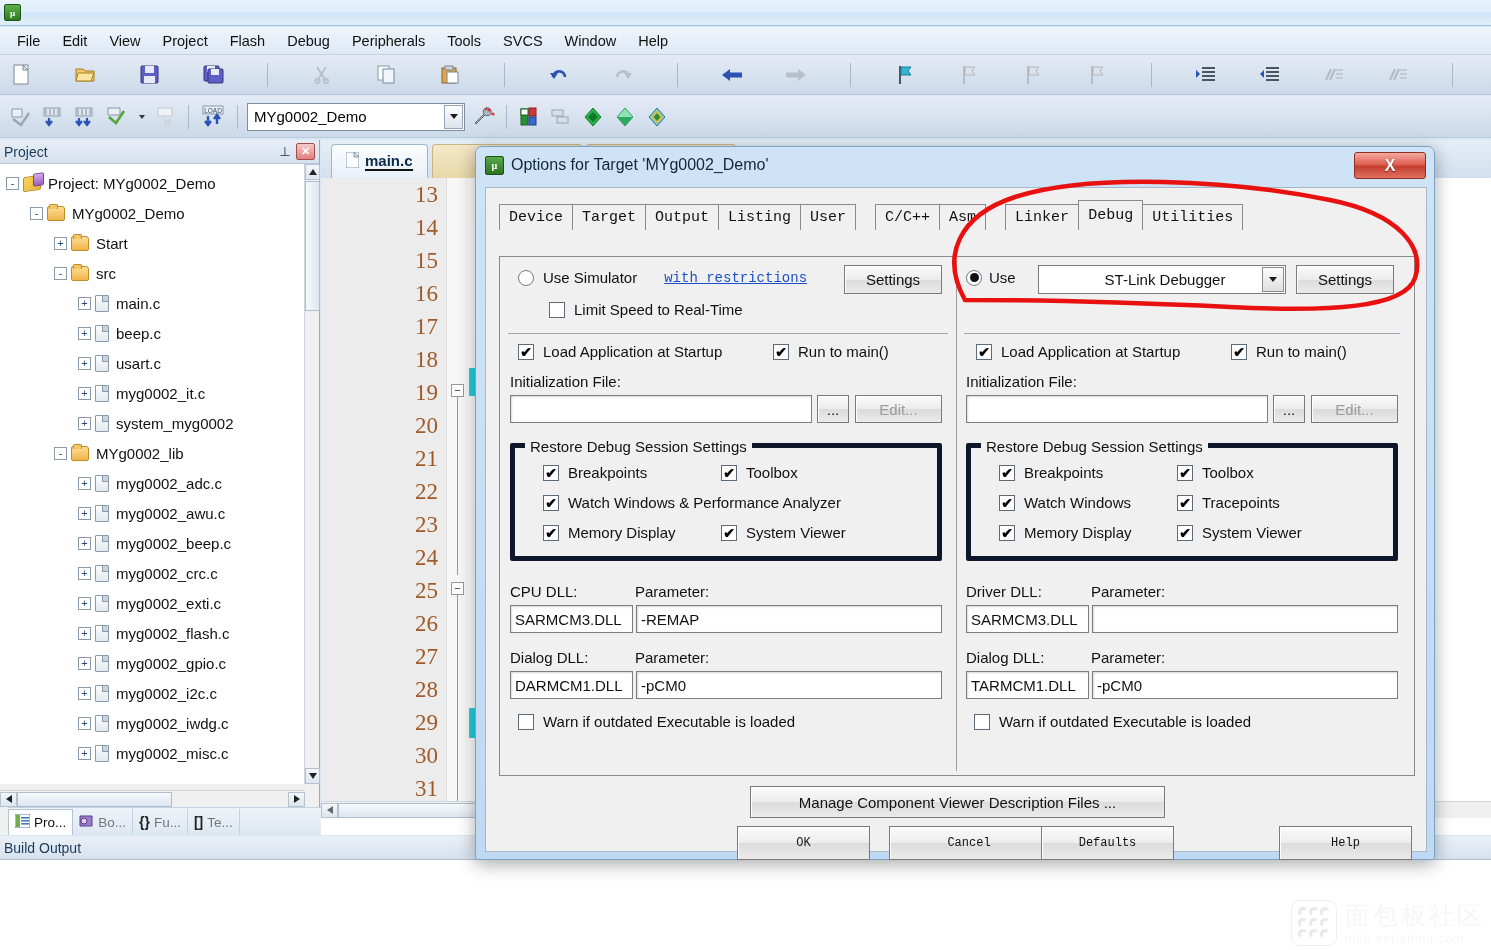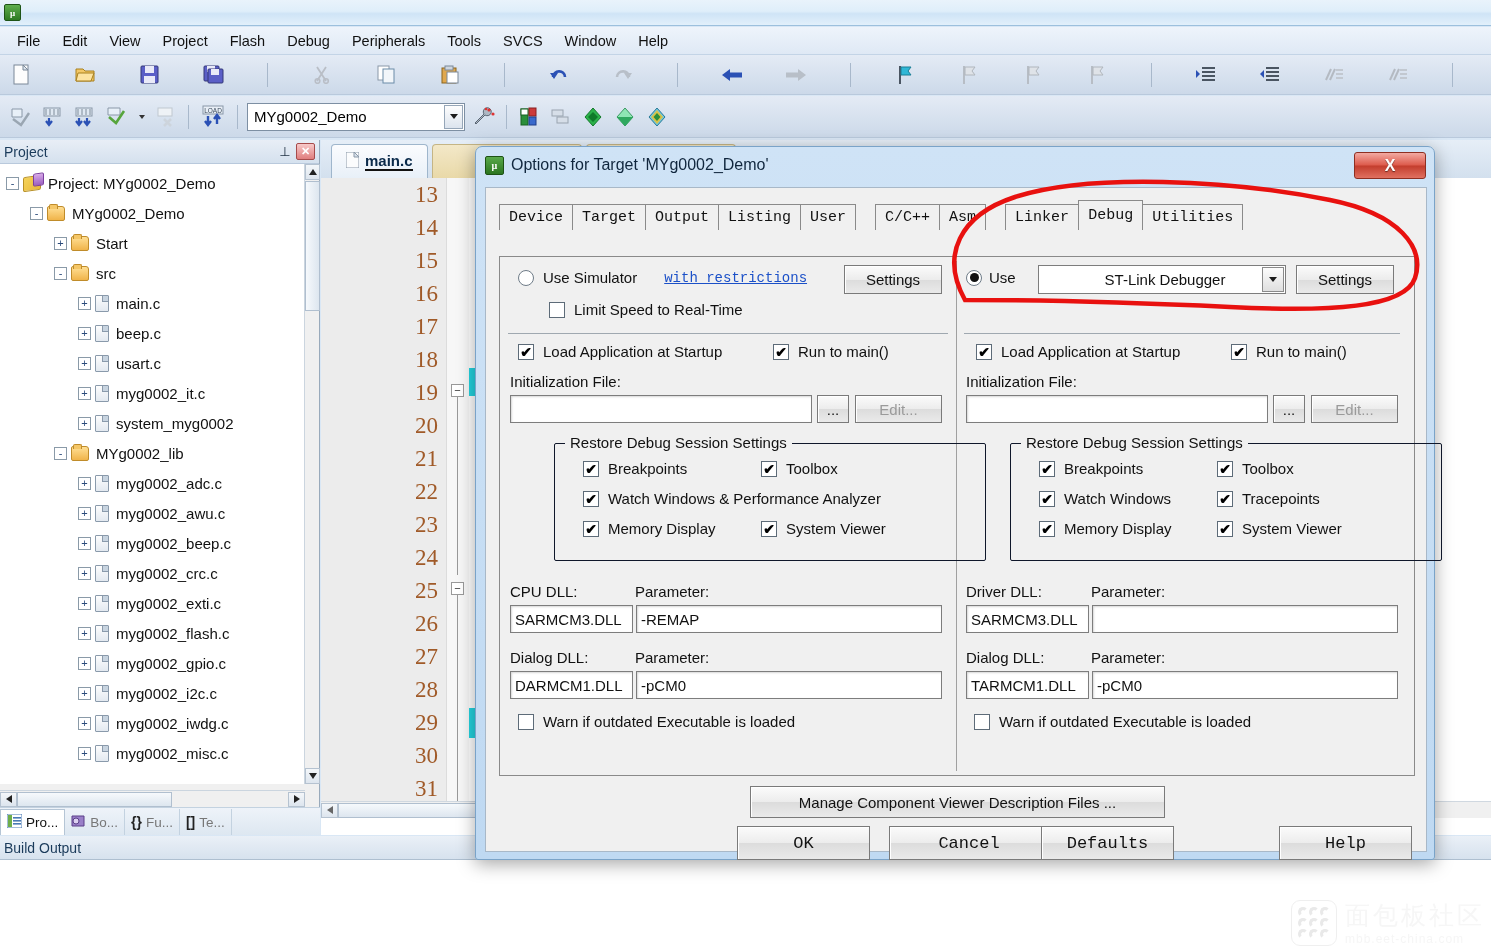"Restore Debug Session Settings" .group { border: 1px solid #0f172a -> 5px solid #0f172a; margin-left: 44px -> none }
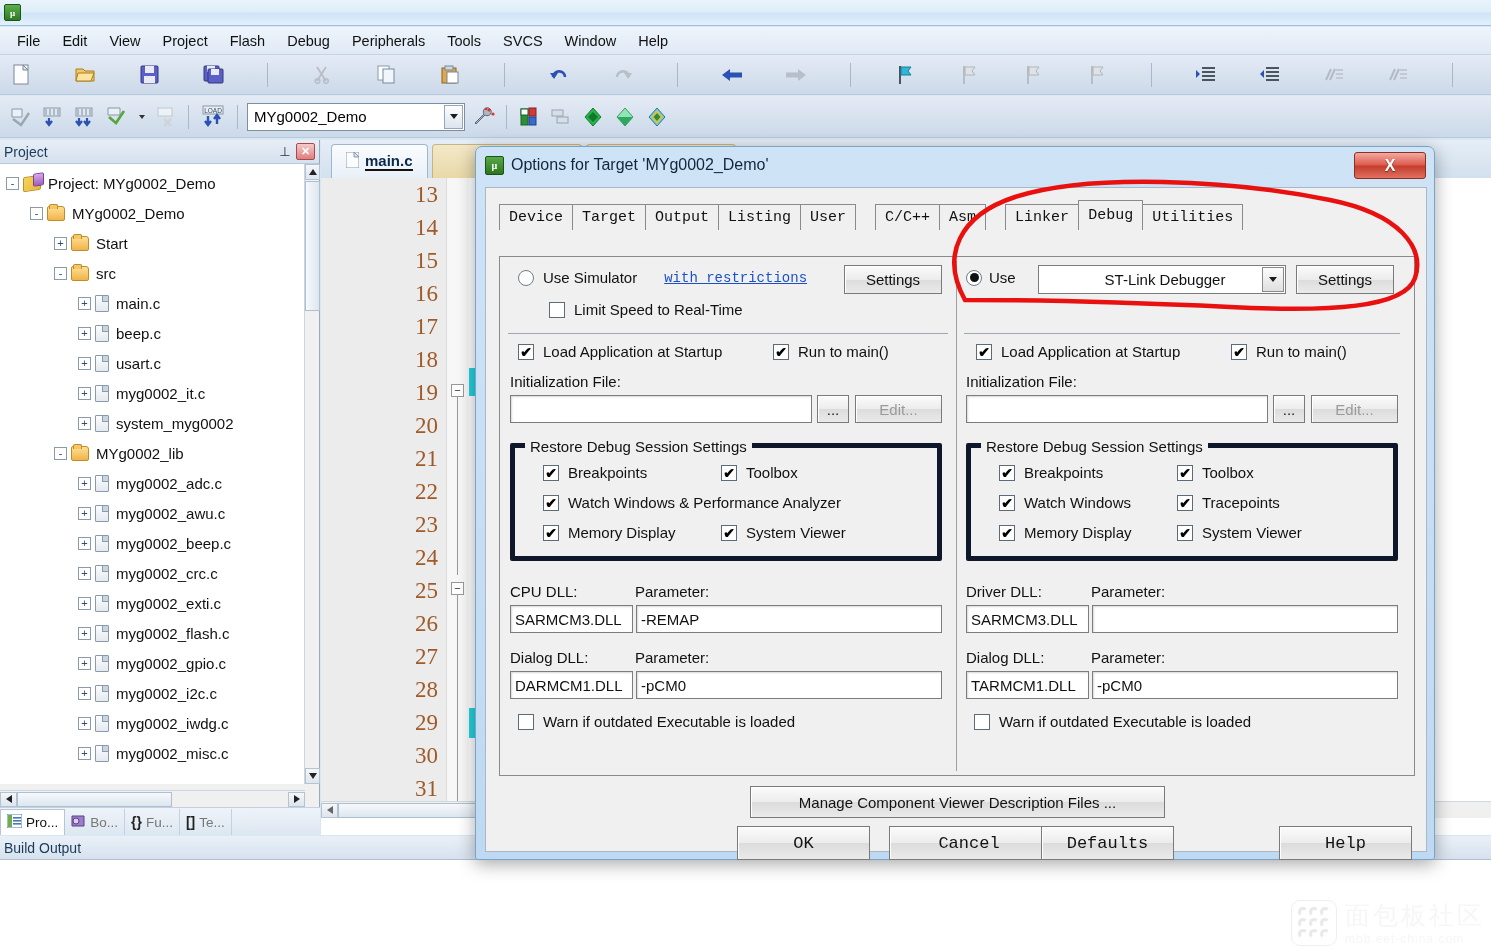"Pro..." .proj-tabs { left: 0 -> 8px }
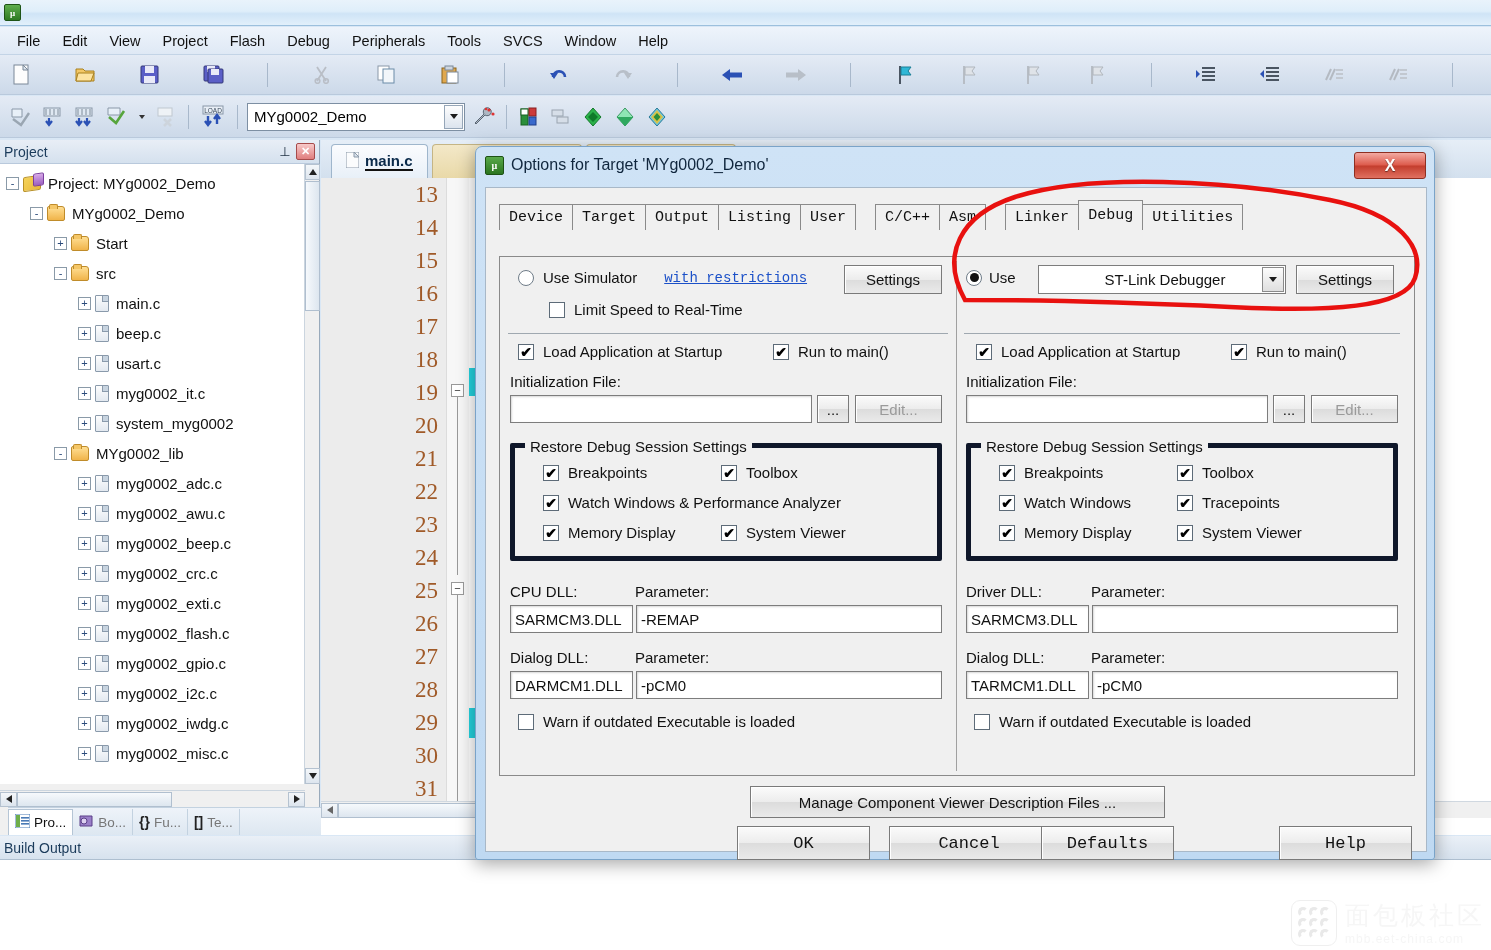"OK" .footer-btn { font-size: 17px -> 12px }
